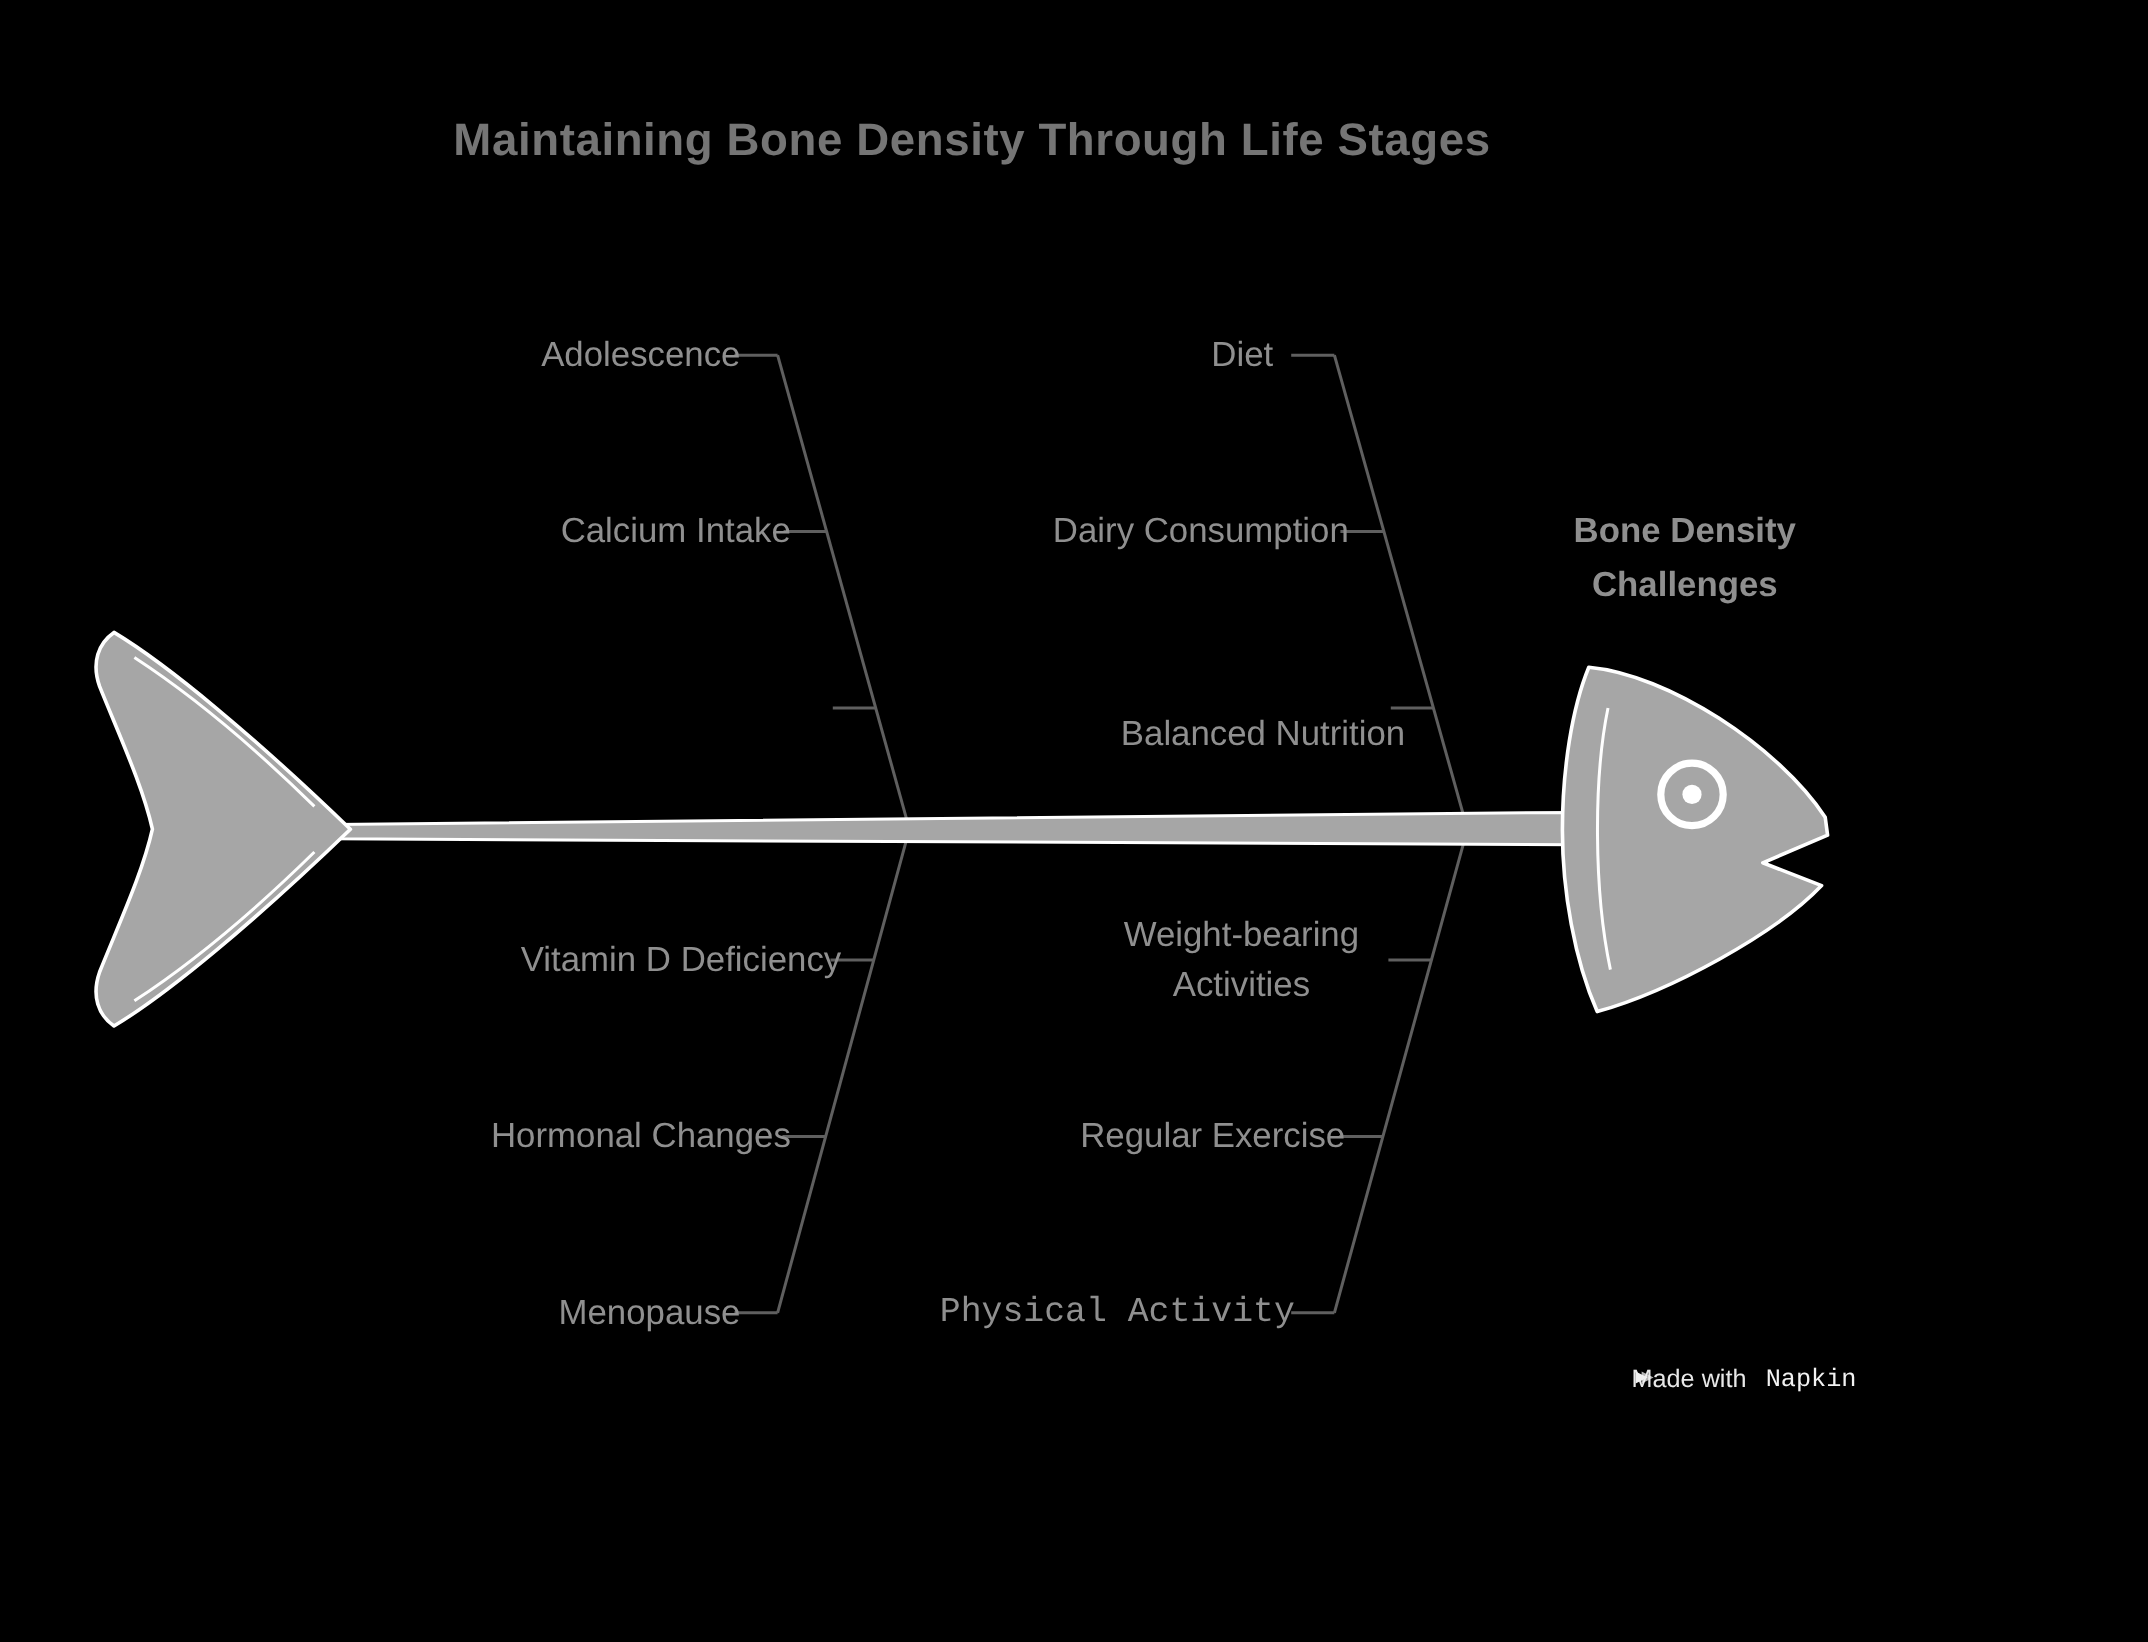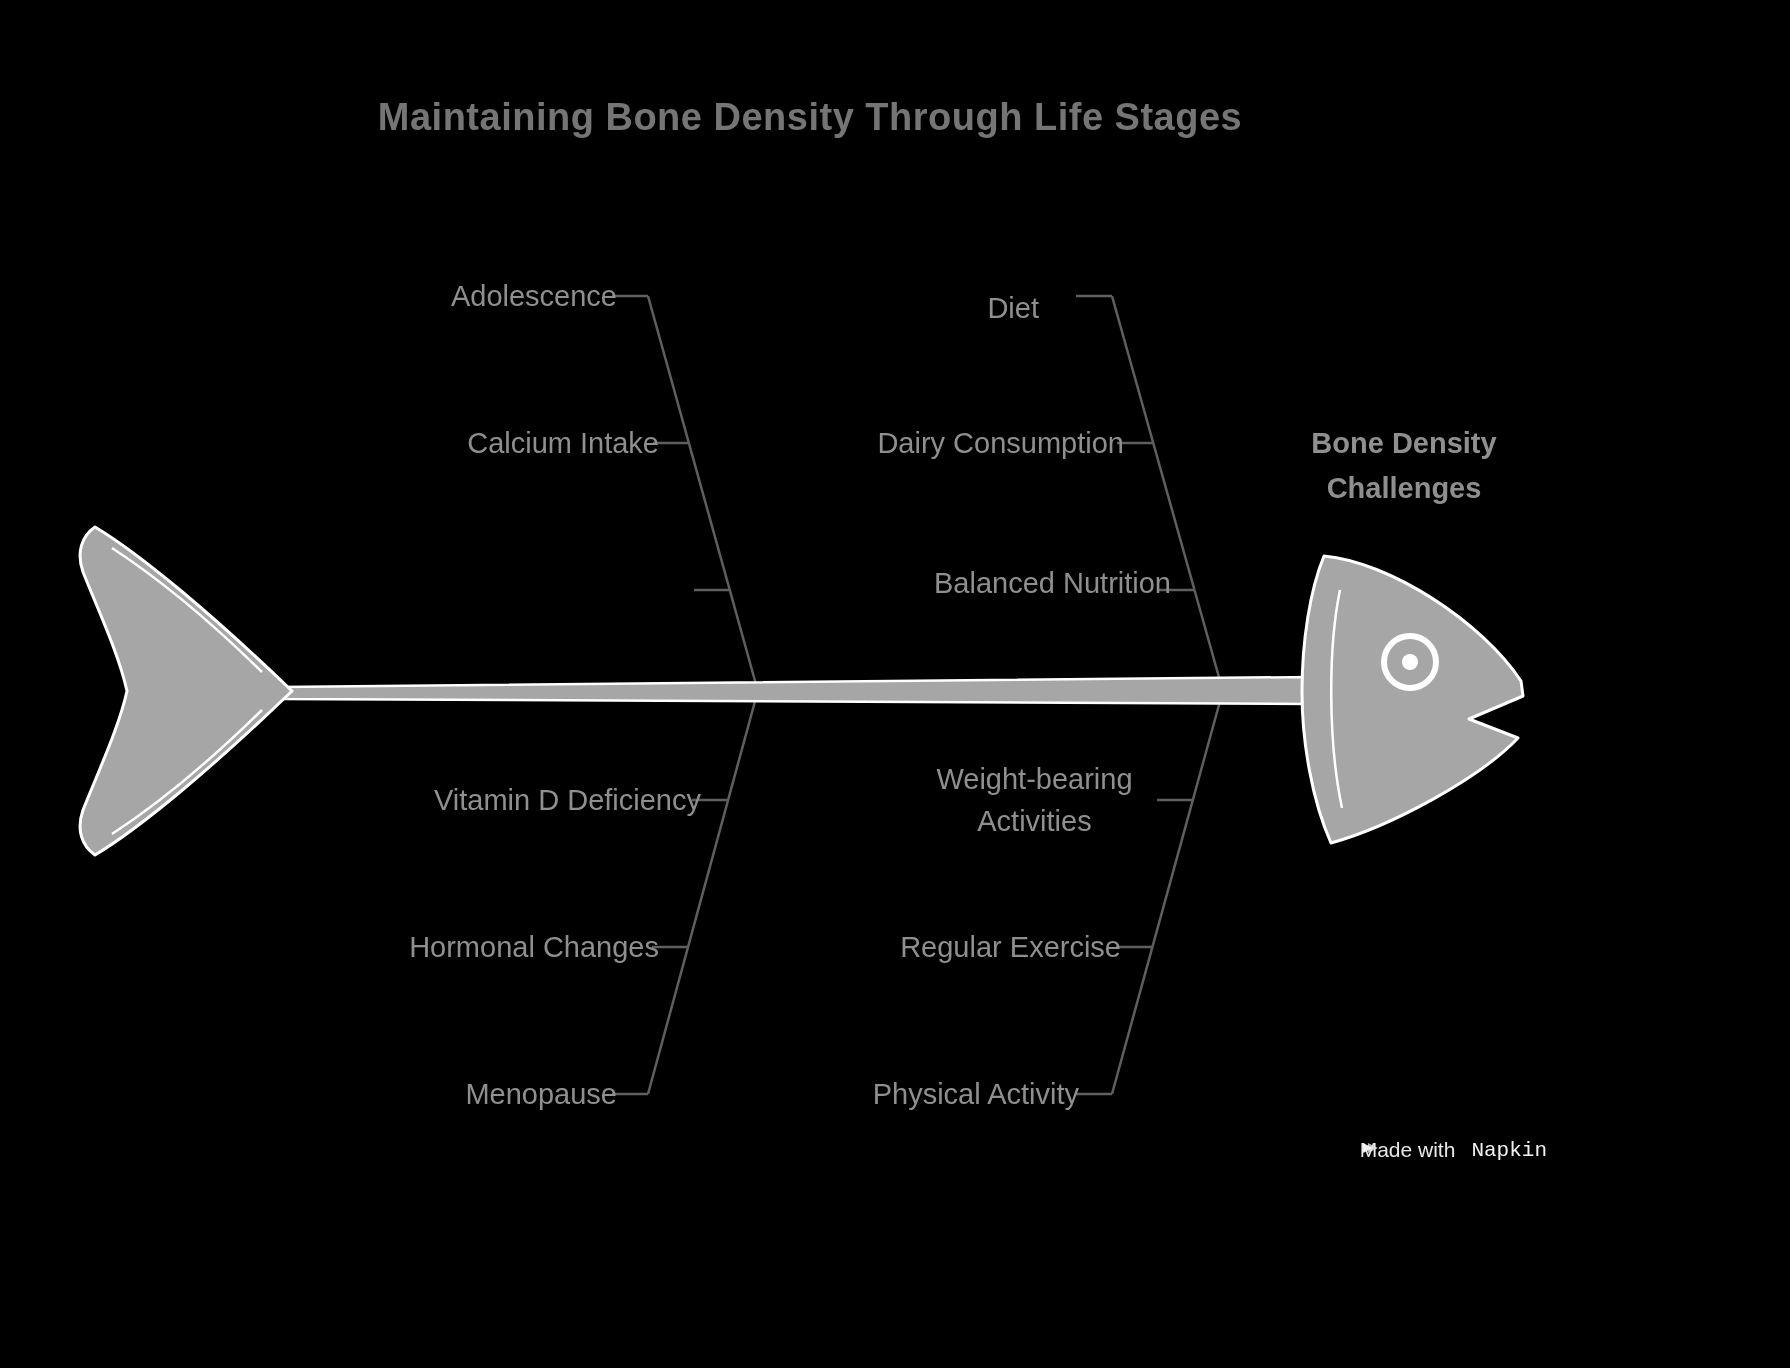"Diet" div.lbl { margin-top: 12px -> none; right: 770px -> 748px }
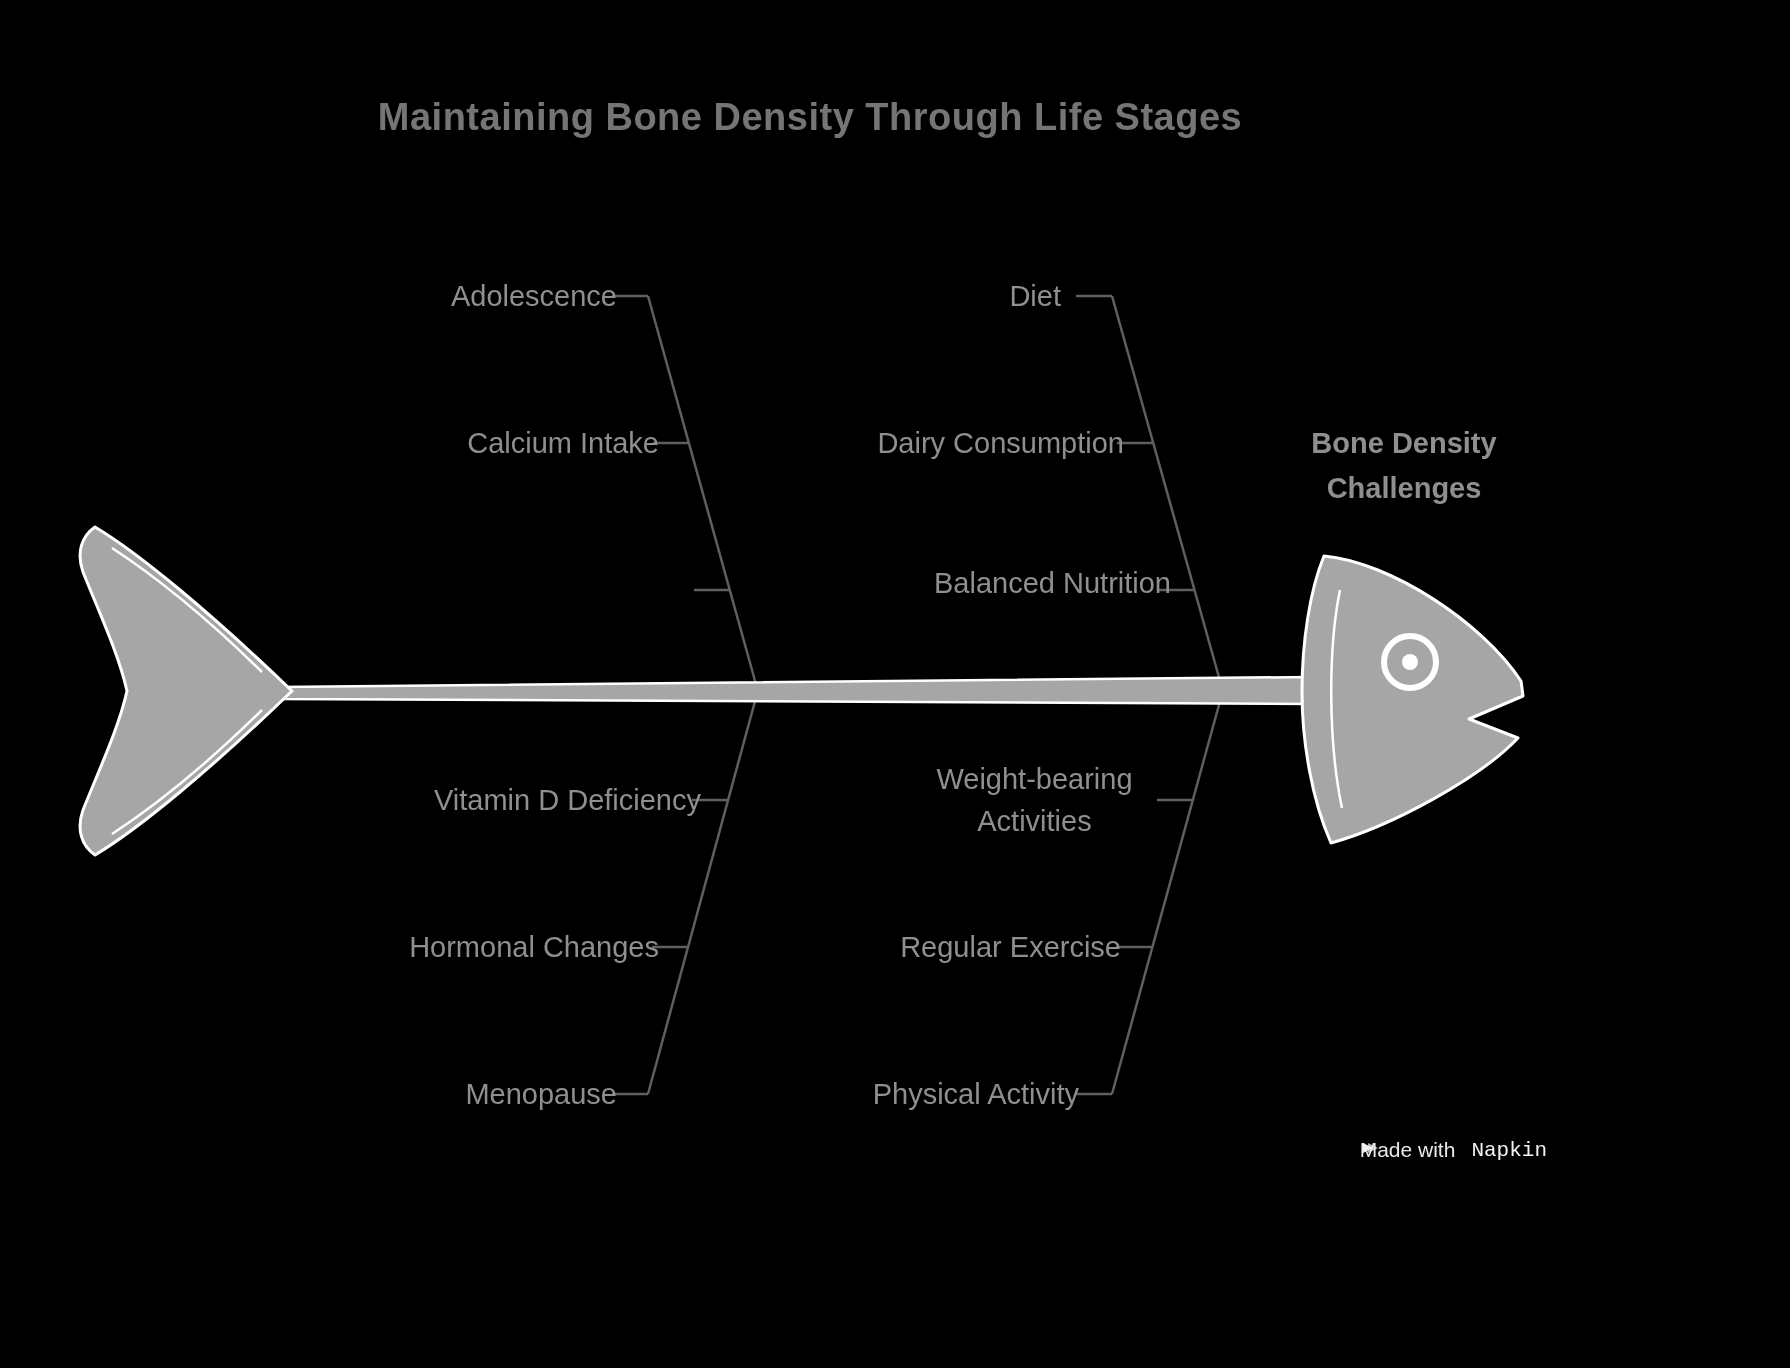"Balanced Nutrition" div.lbl { top: 583px -> 612px }
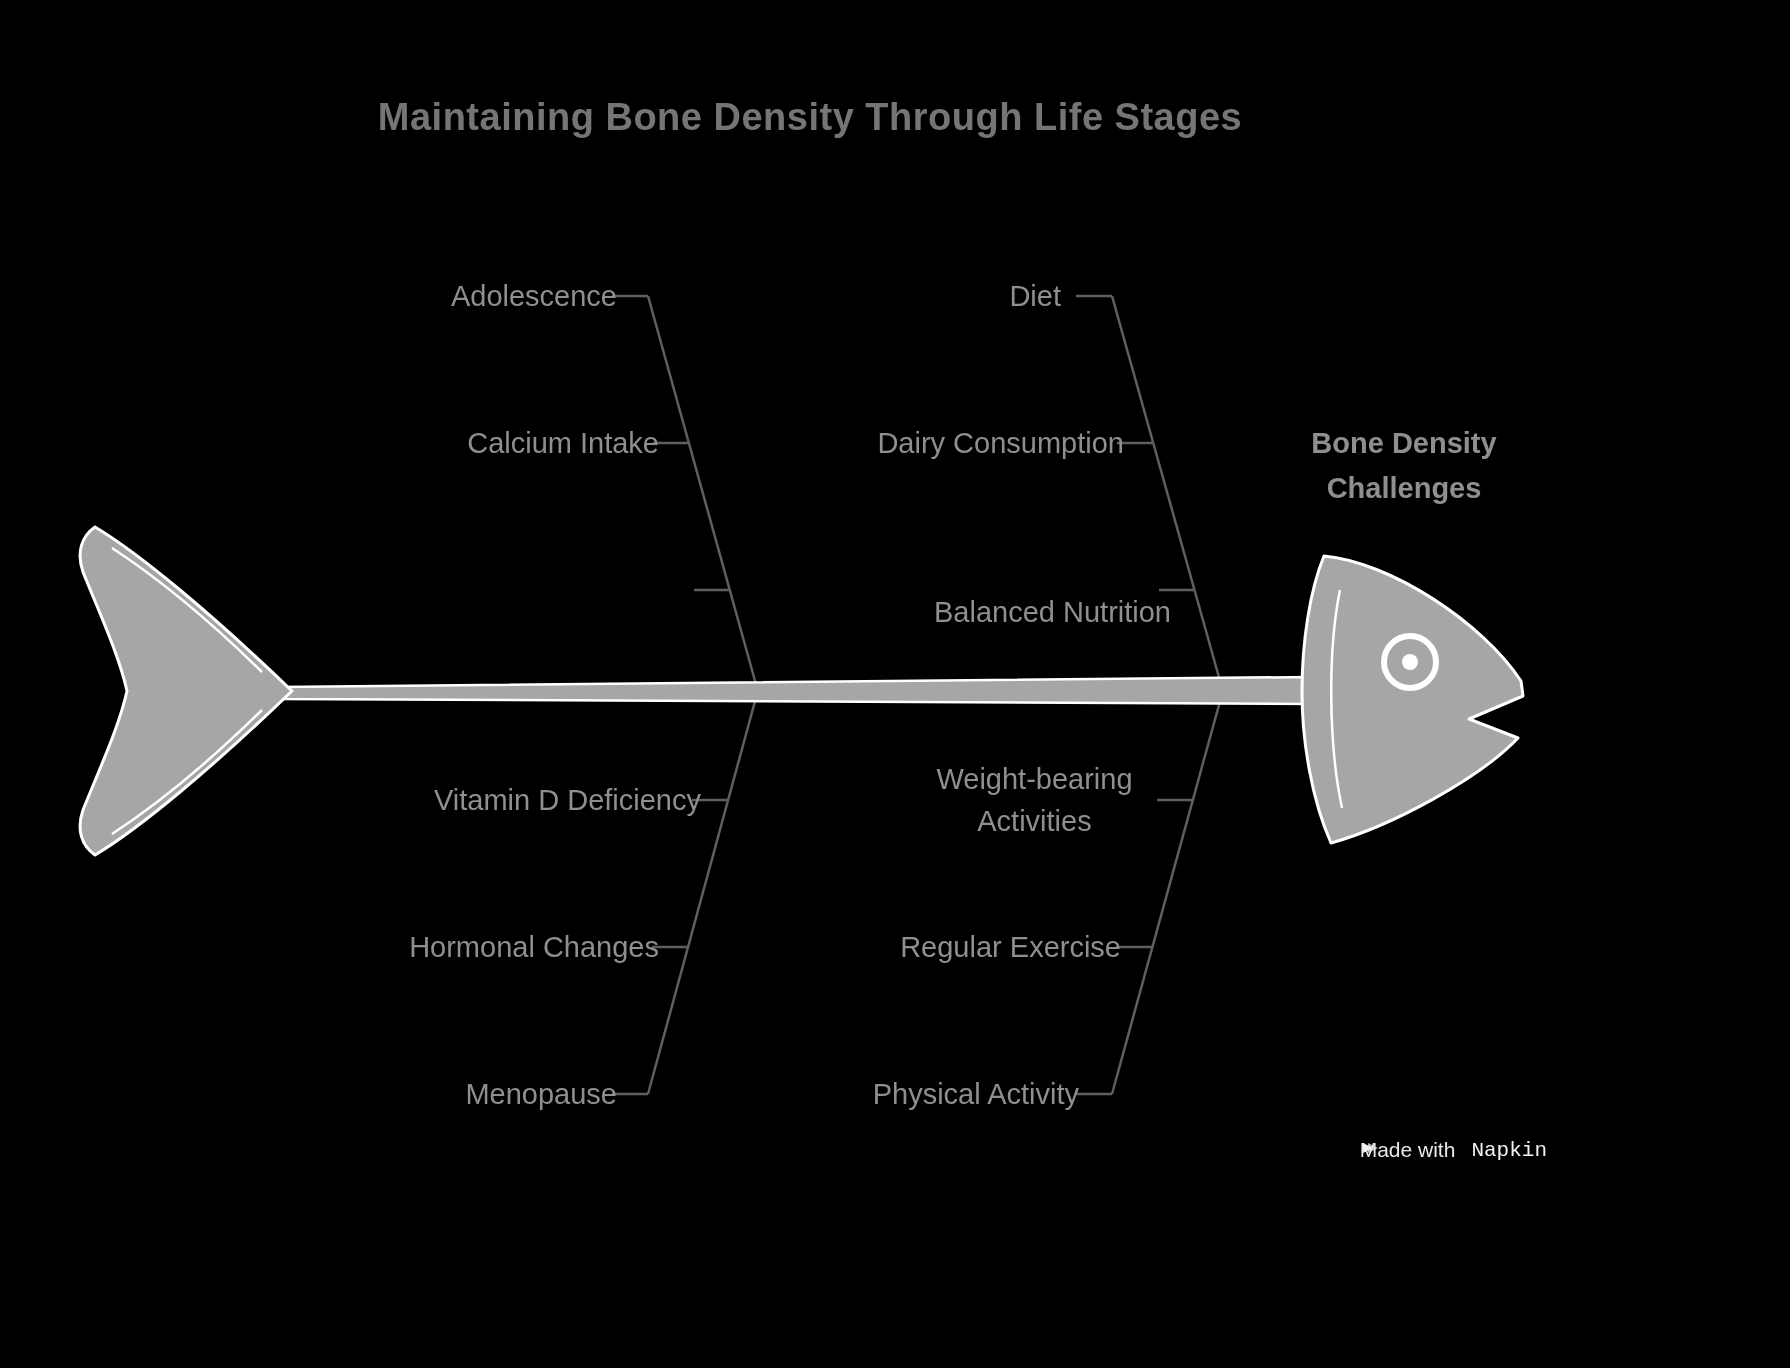"Physical Activity" div.lbl { font-family: none -> Liberation Mono, monospace }
